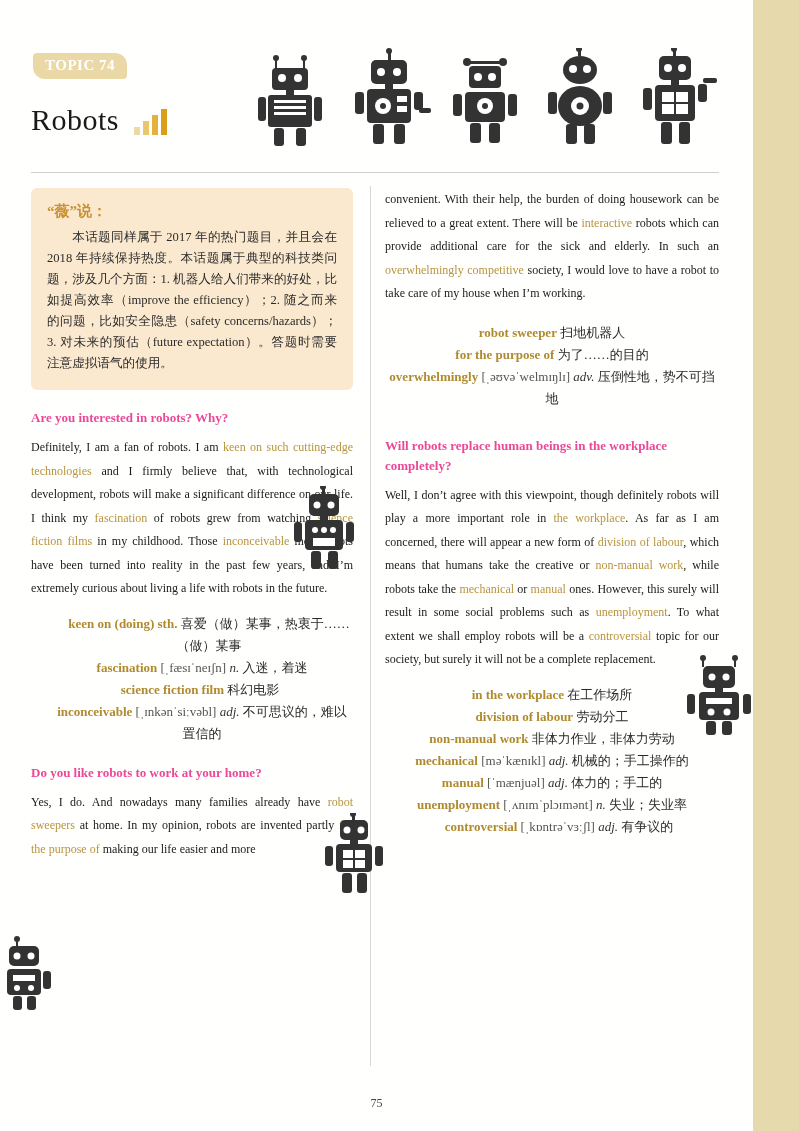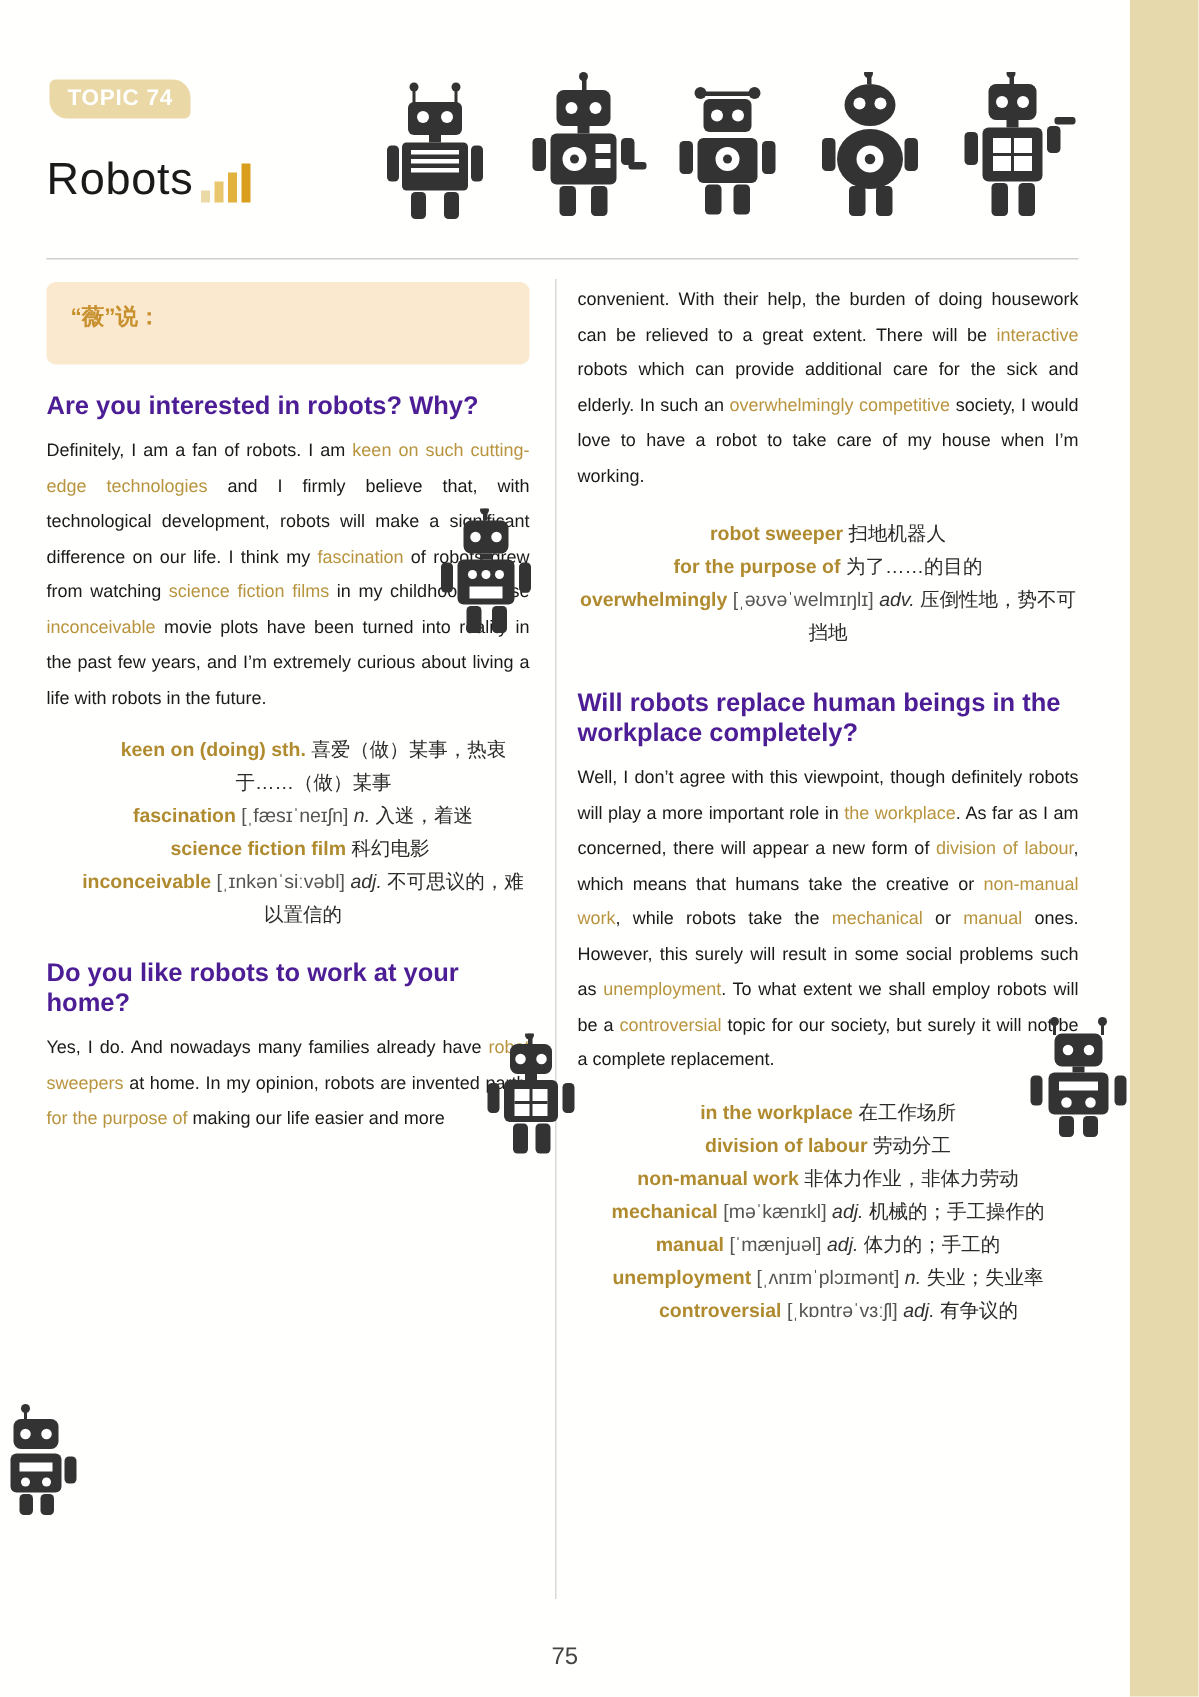"TOPIC 74" .page { font-family: none -> Liberation Serif, serif }
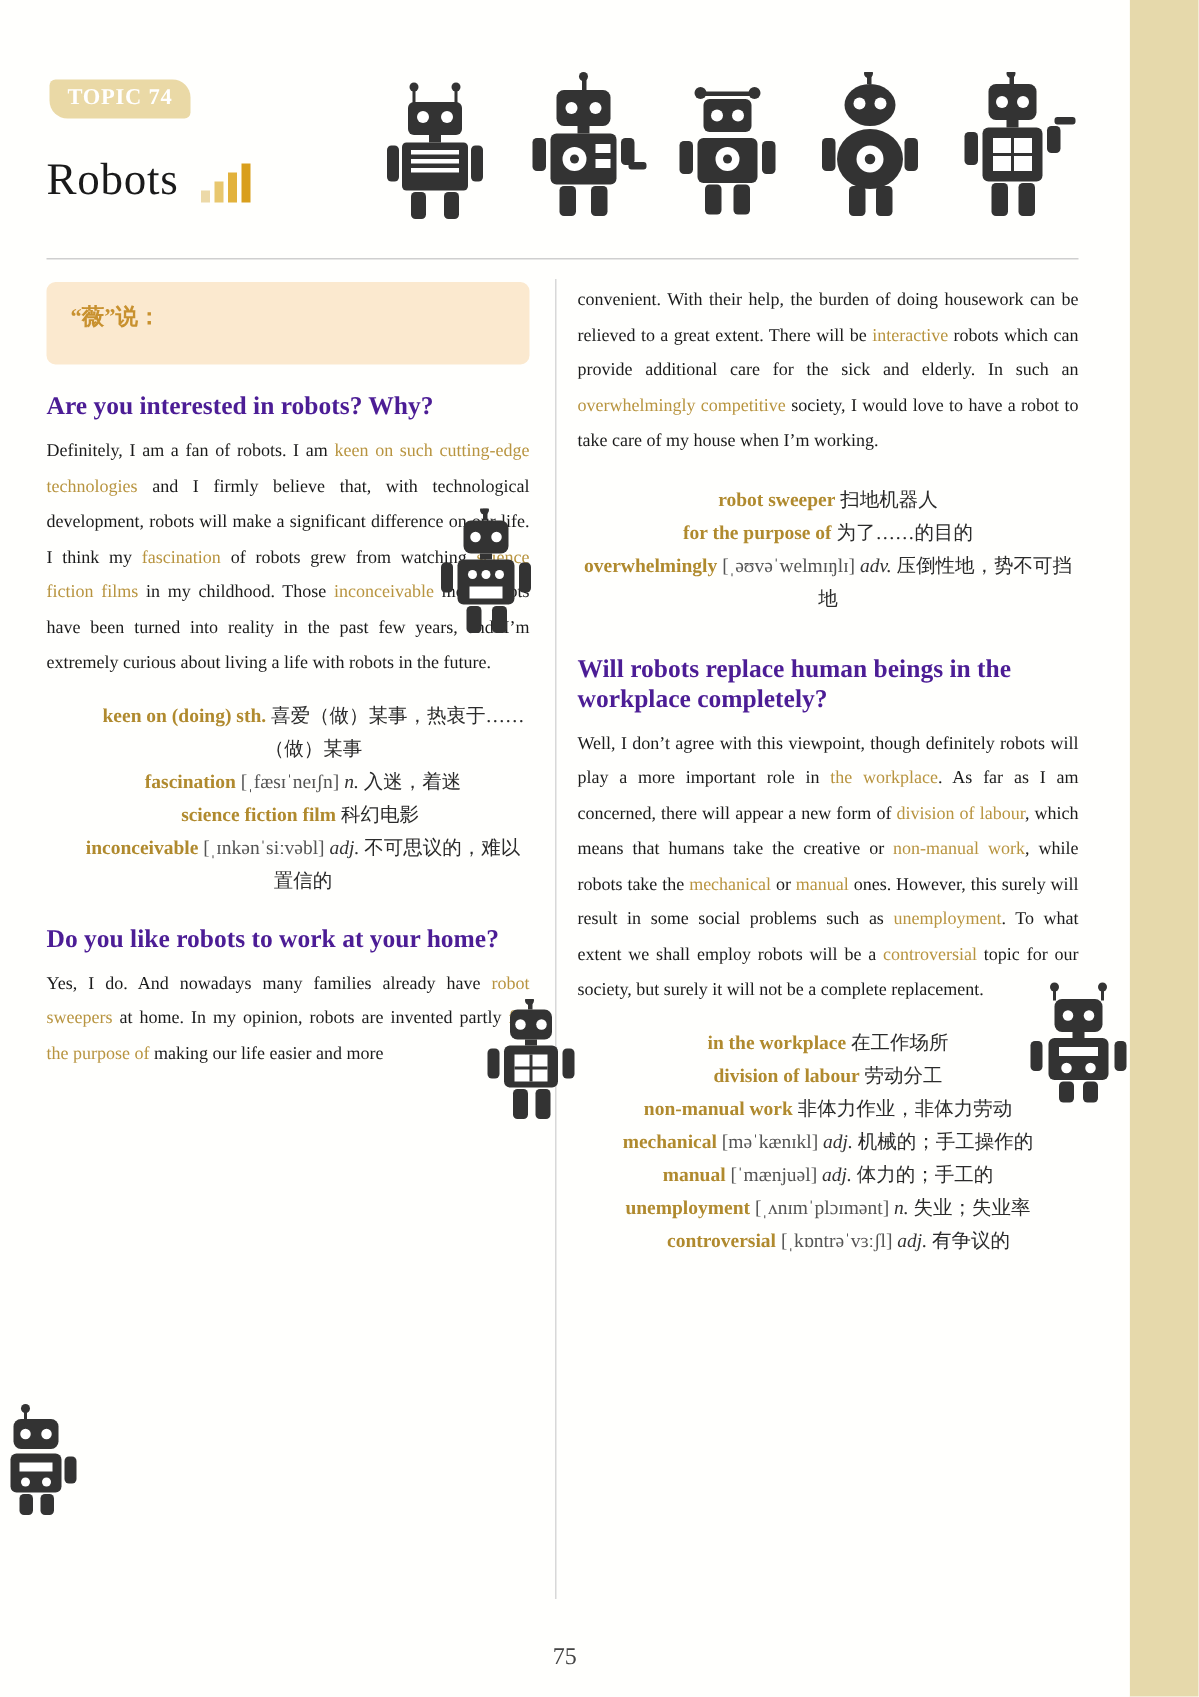"本话题同样属于 2017 年的热门题目，并且会在 2018" div.note-body { html: none -> <div>本话题同样属于 2017 年的热门题目，并且会在 2018 年持续保持热度。本话题属于典型的科技类问题，涉及几个方面：1. 机器人给人们带来的好处，比如提高效率（improve the efficiency）；2. 随之而来的问题，比如安全隐患（safety concerns/hazards）；3. 对未来的预估（future expectation）。答题时需要注意虚拟语气的使用。</div> }
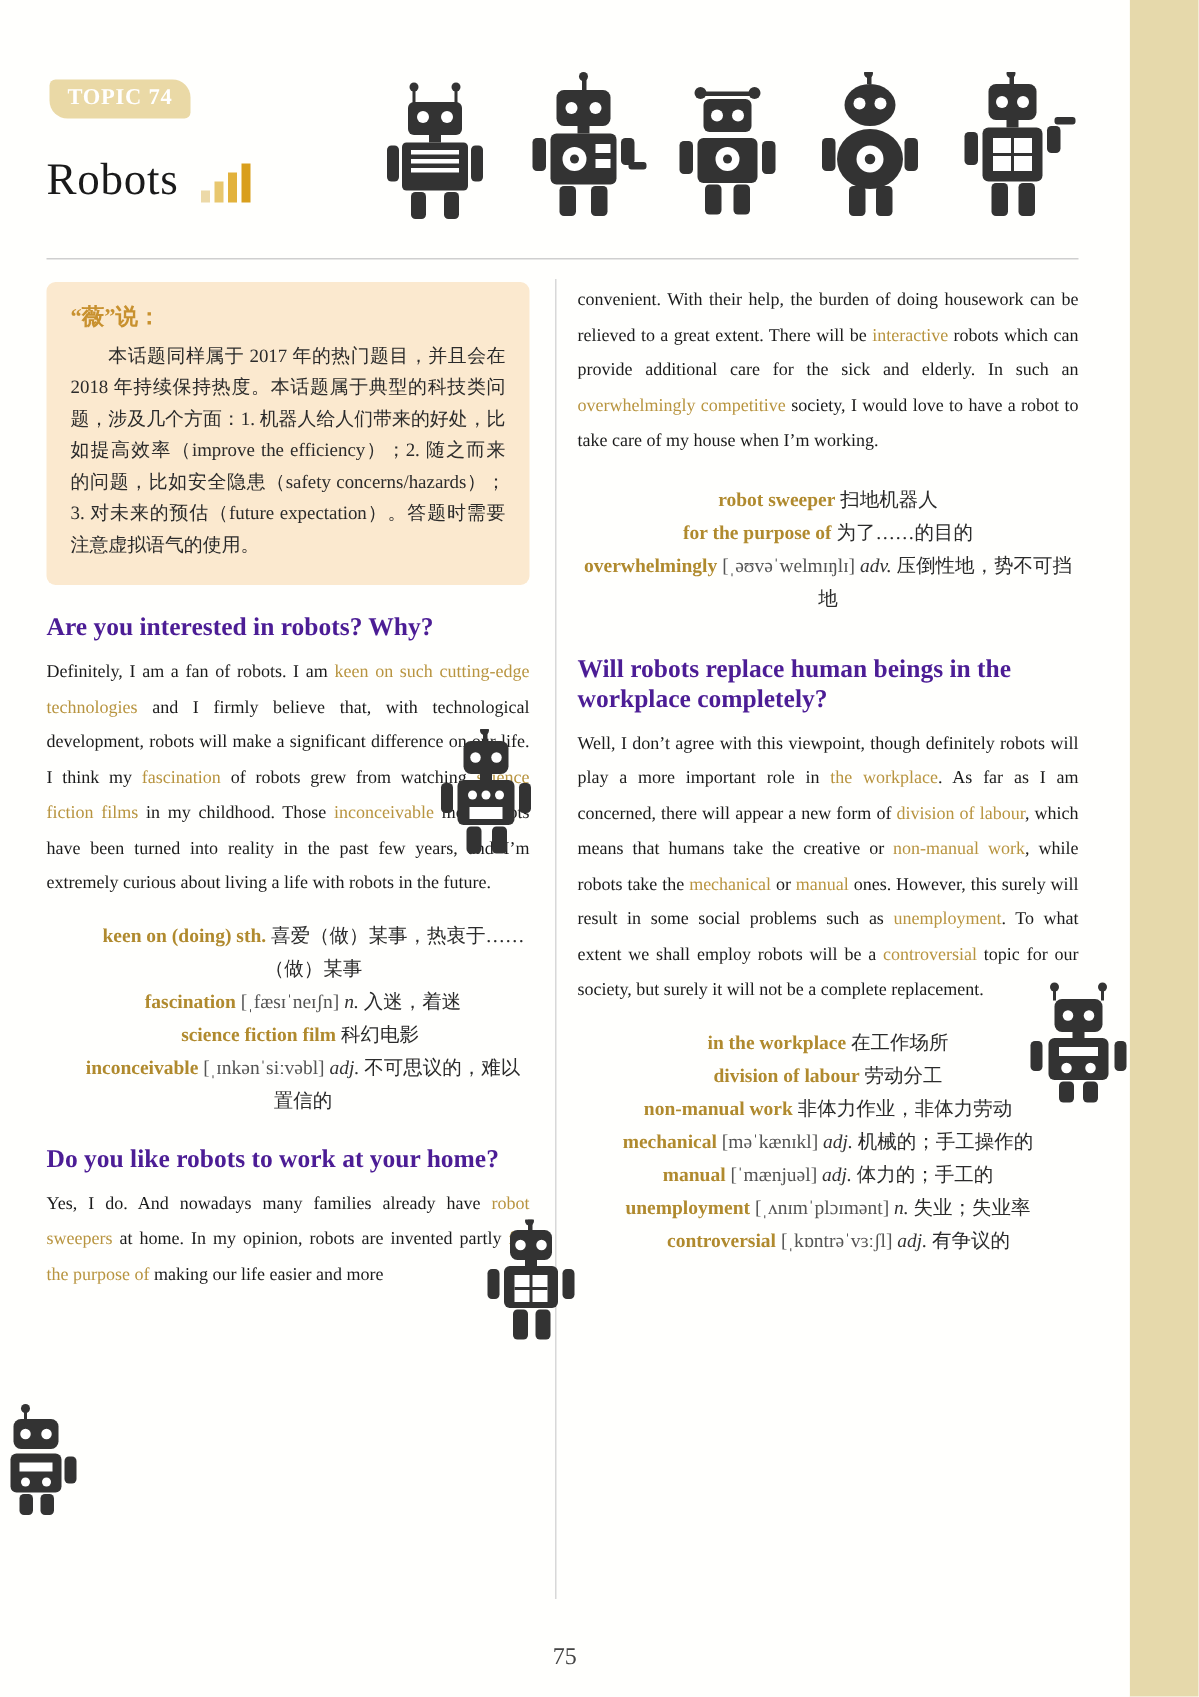"Are you interested in robots?" .q { color: #4c1d95 -> #ec4899; font-size: 17px -> 13px }
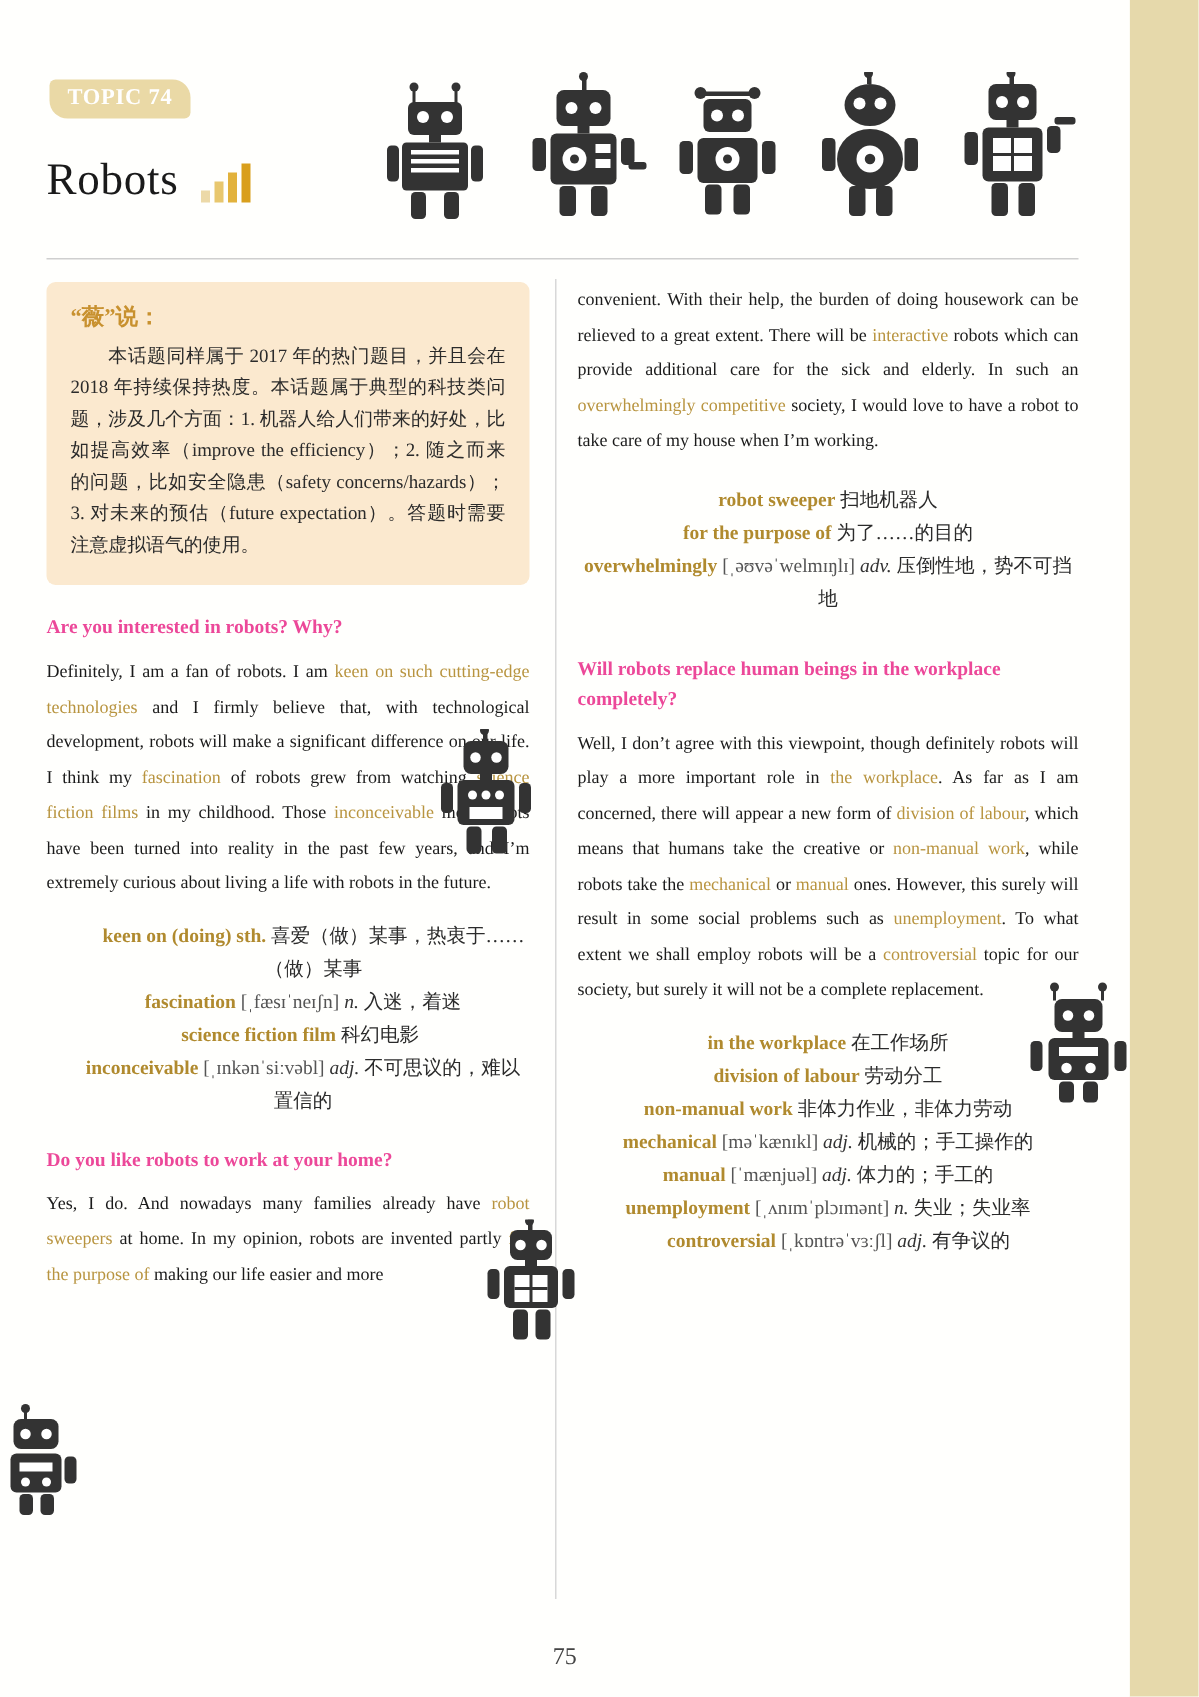"75" .pagenum { font-size: 16px -> 12px }
